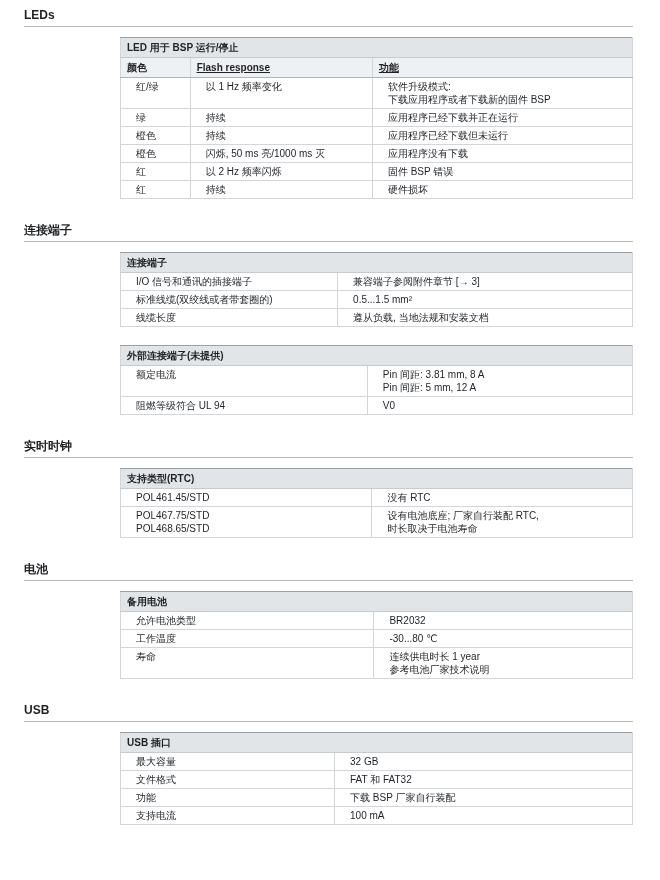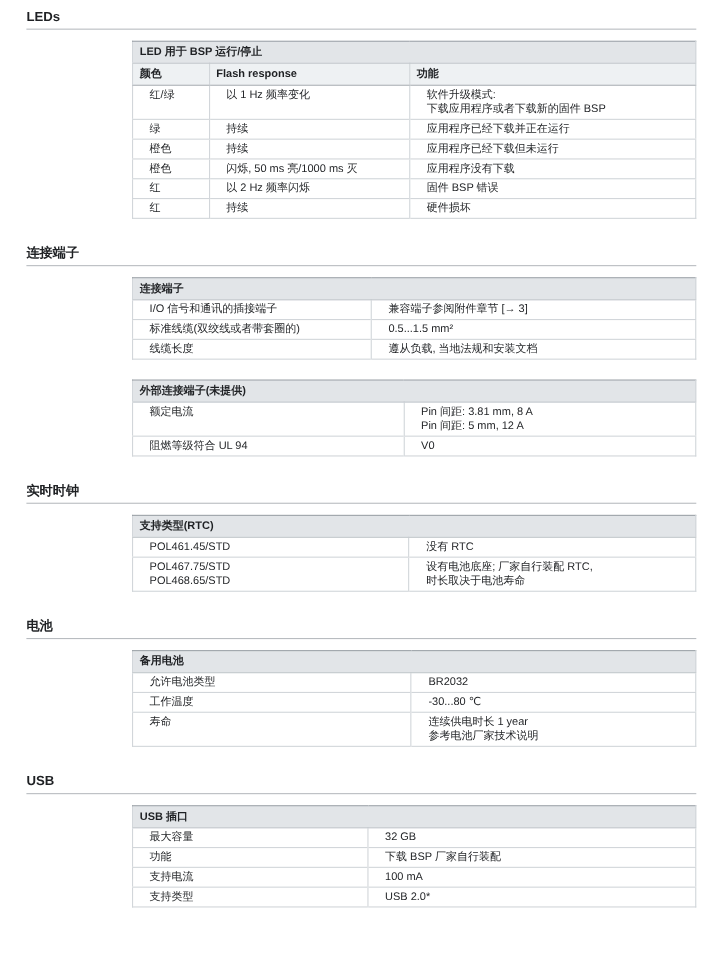"Flash response" tr.col-head-row th + th { text-decoration: none -> underline }
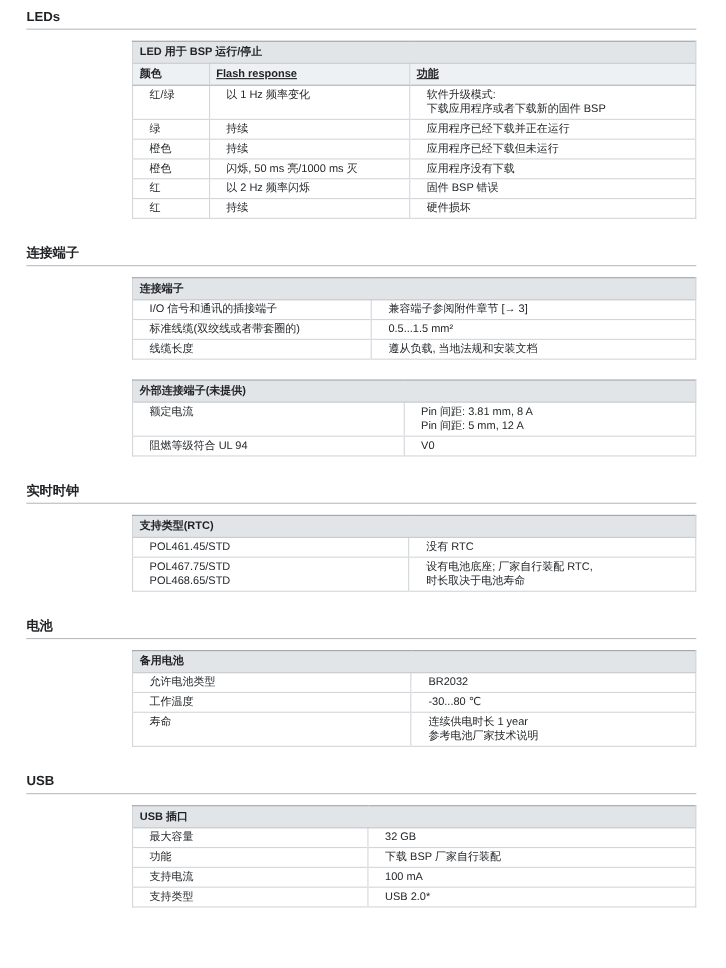"文件格式" tr.spec-row { html: none -> <tr> <td> <div>文件格式</div> </td> <td> <div>FAT 和 FAT32</div> </td> </tr> }
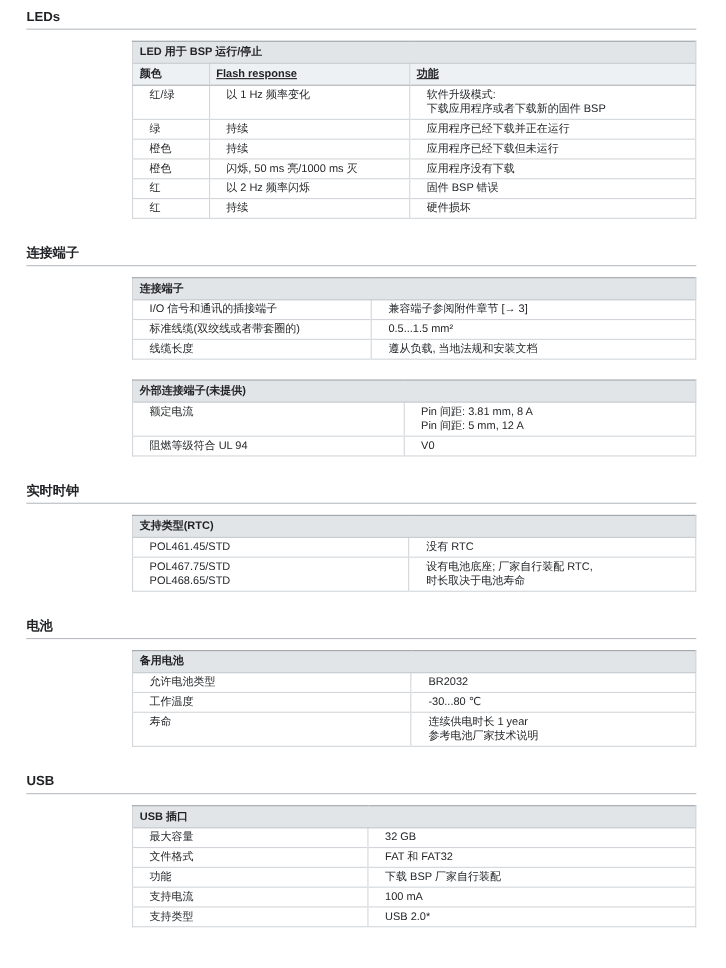"支持类型" tr.spec-row { html: <tr> <td> <div>支持类型</div> </td> <td> <div>USB 2.0*</div> </td> </tr> -> none }
